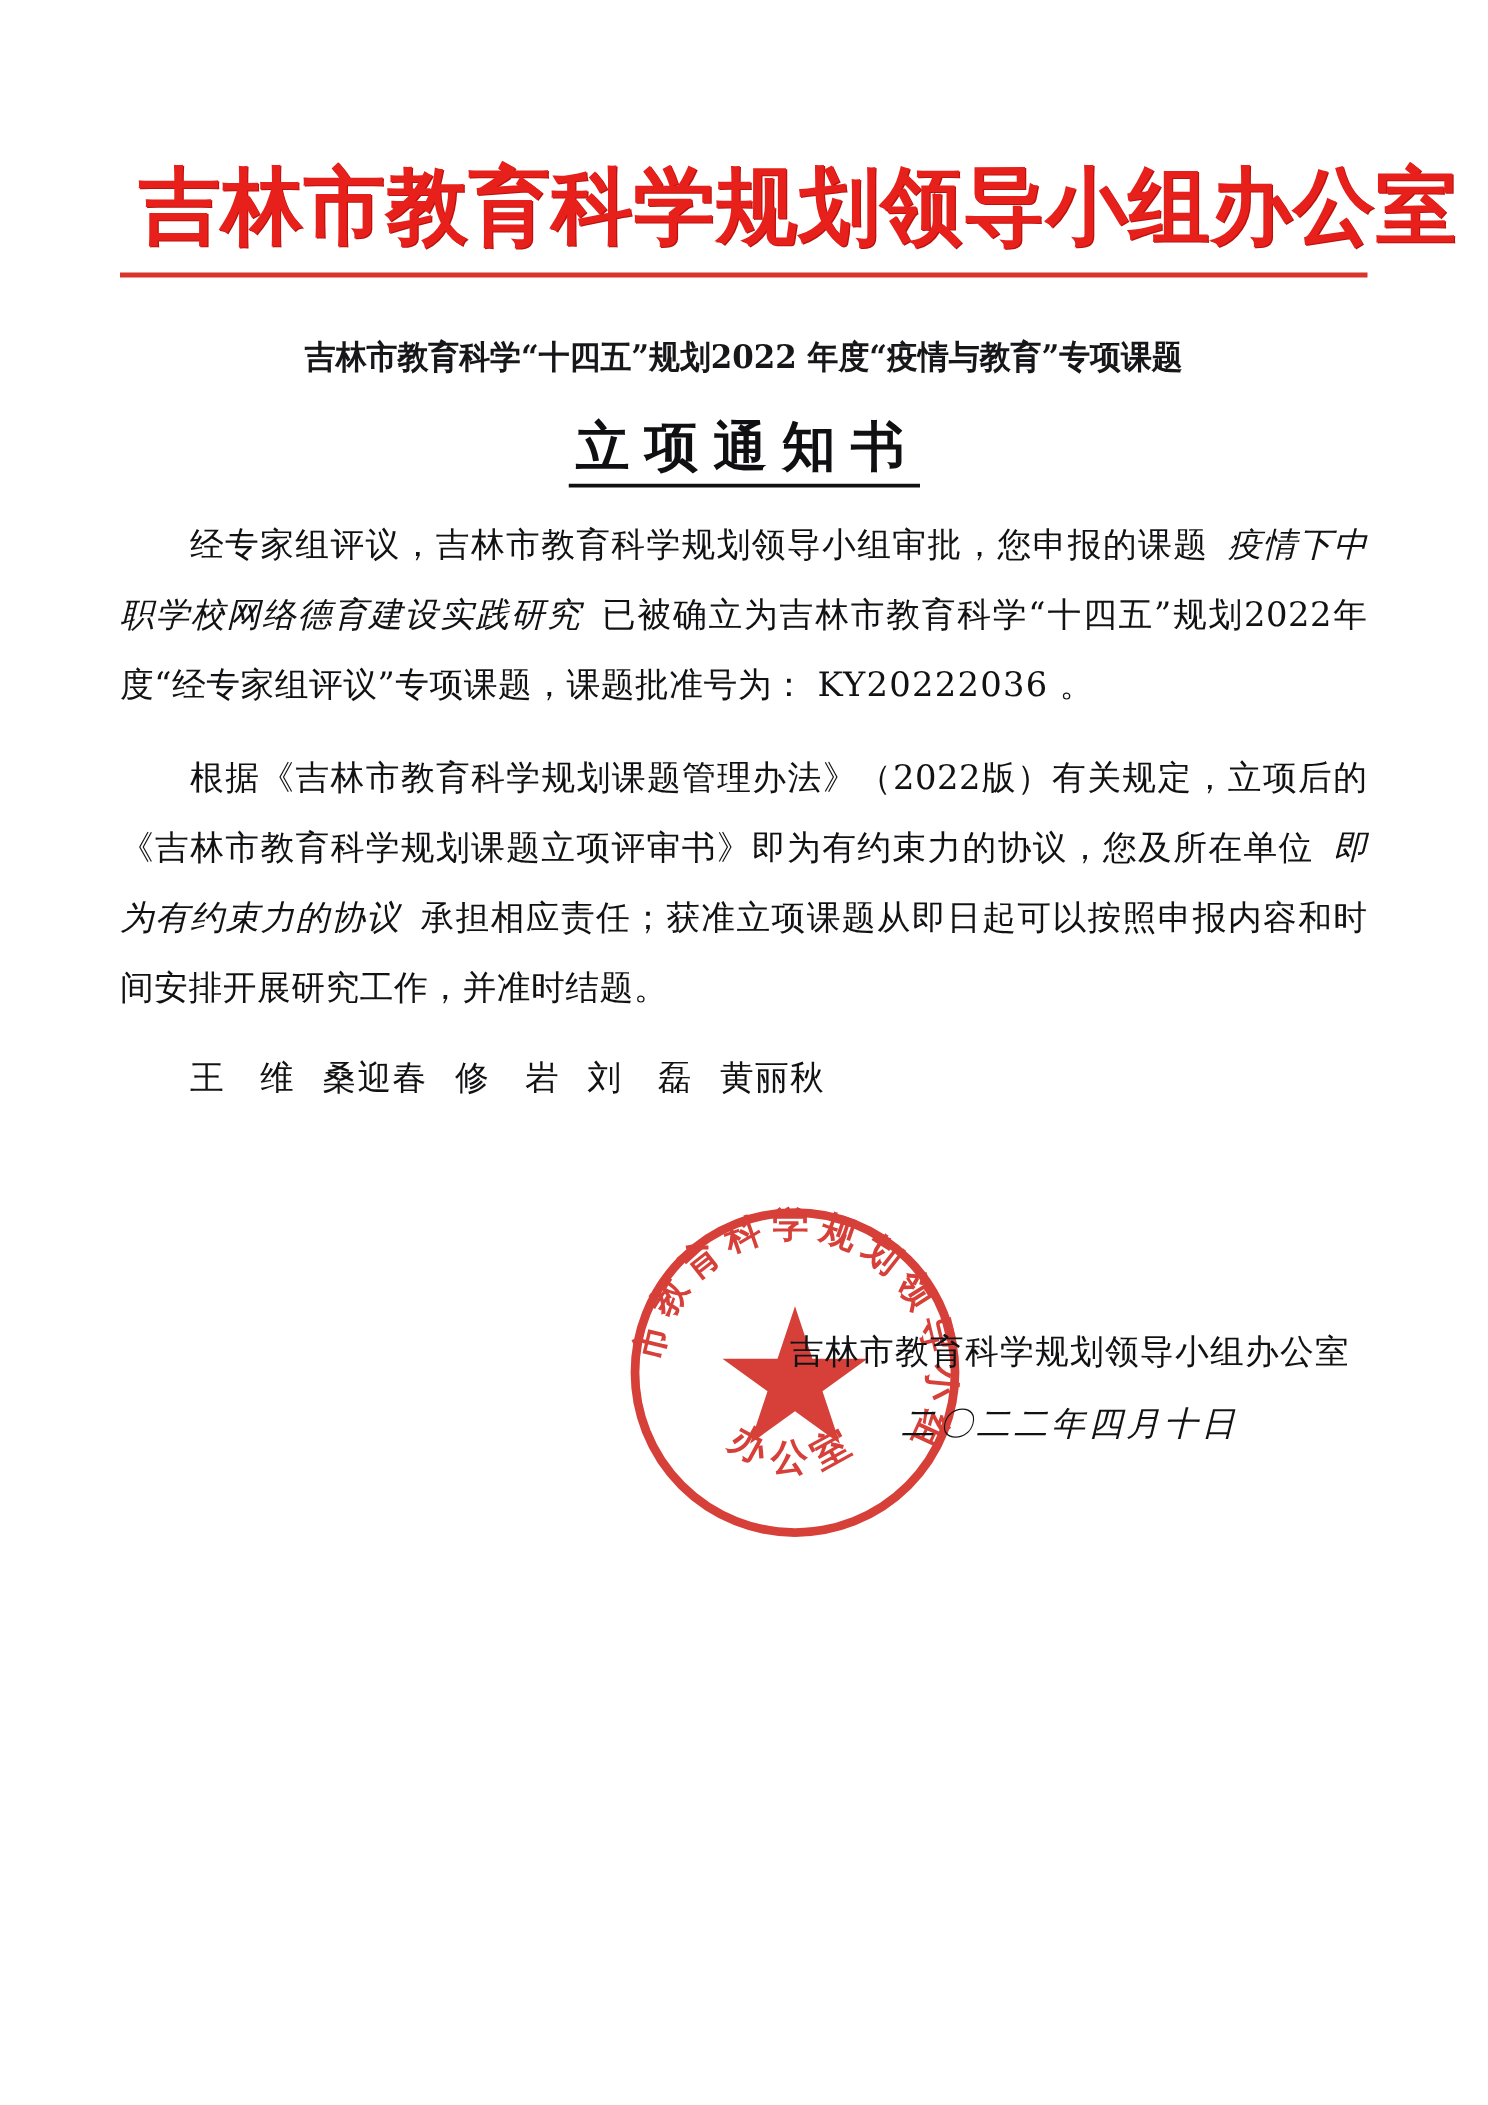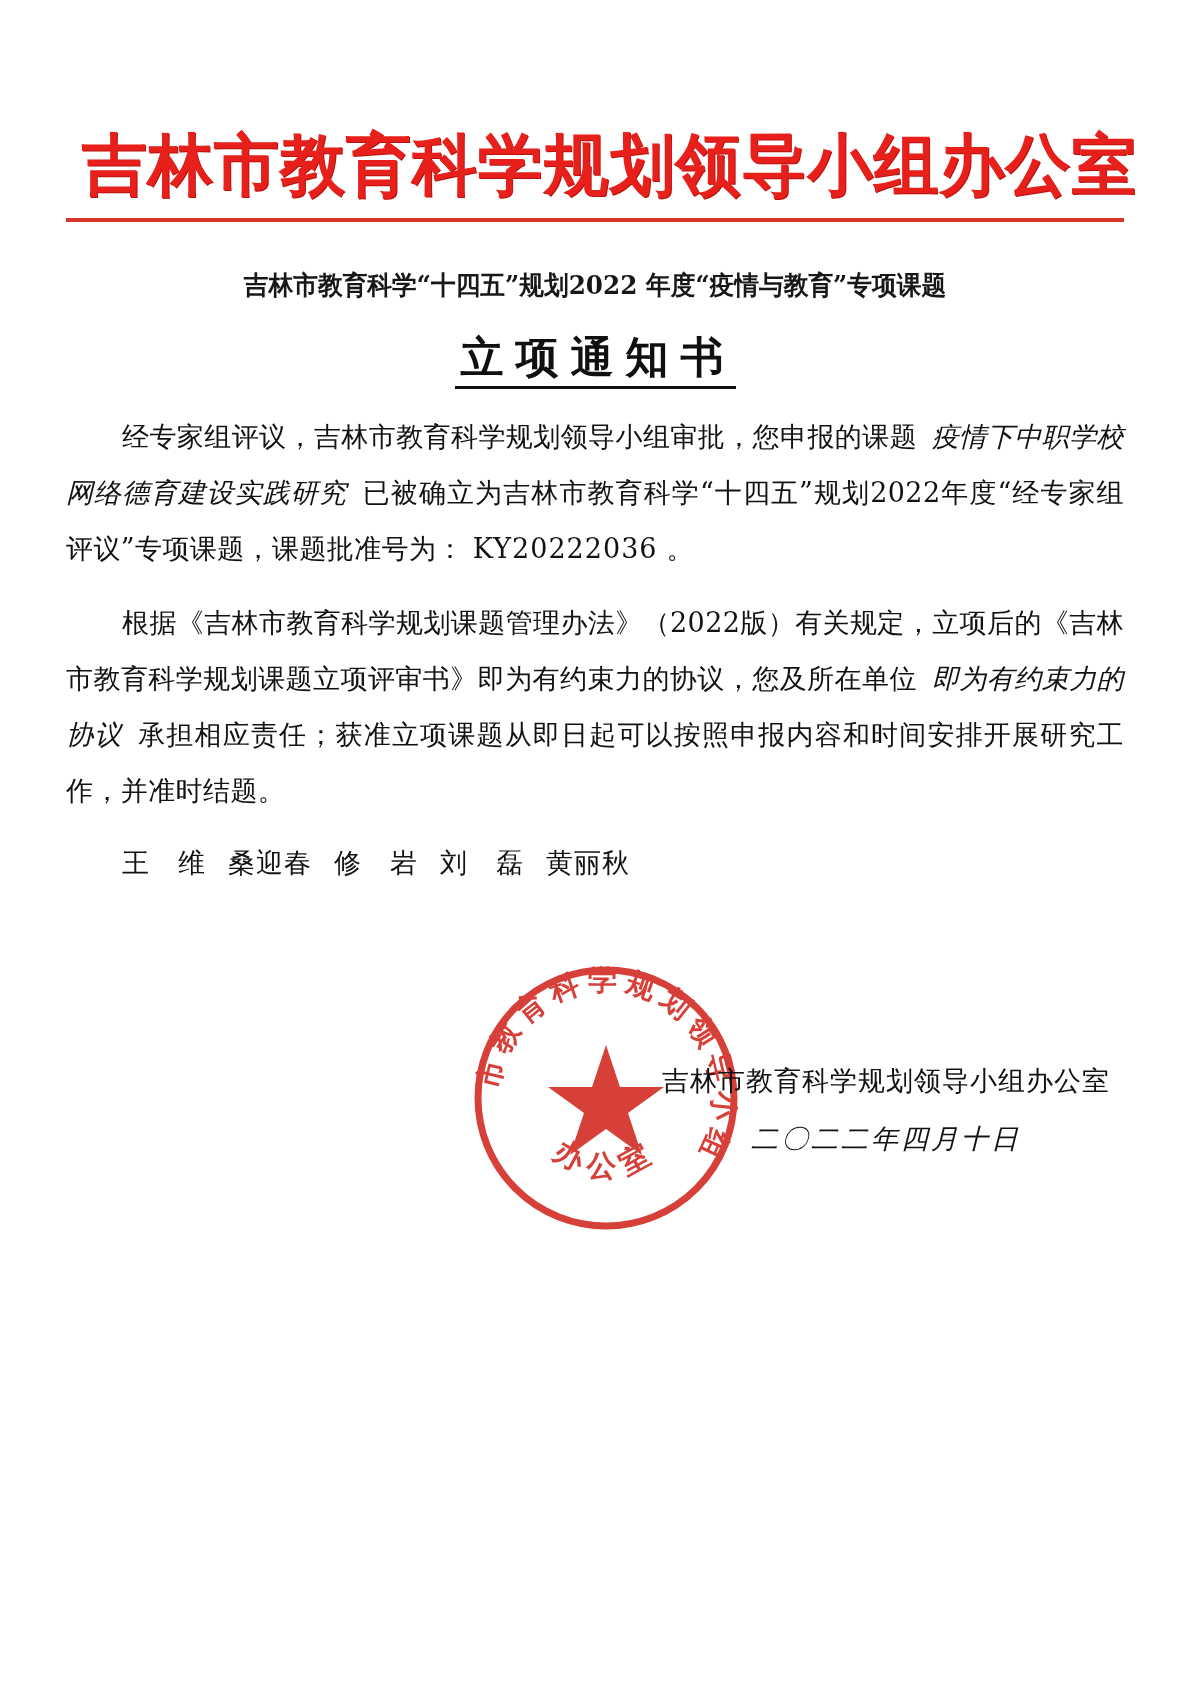"吉林市教育科学规划领导小组办公室" .page { padding: 0 66px -> 0 96px }
